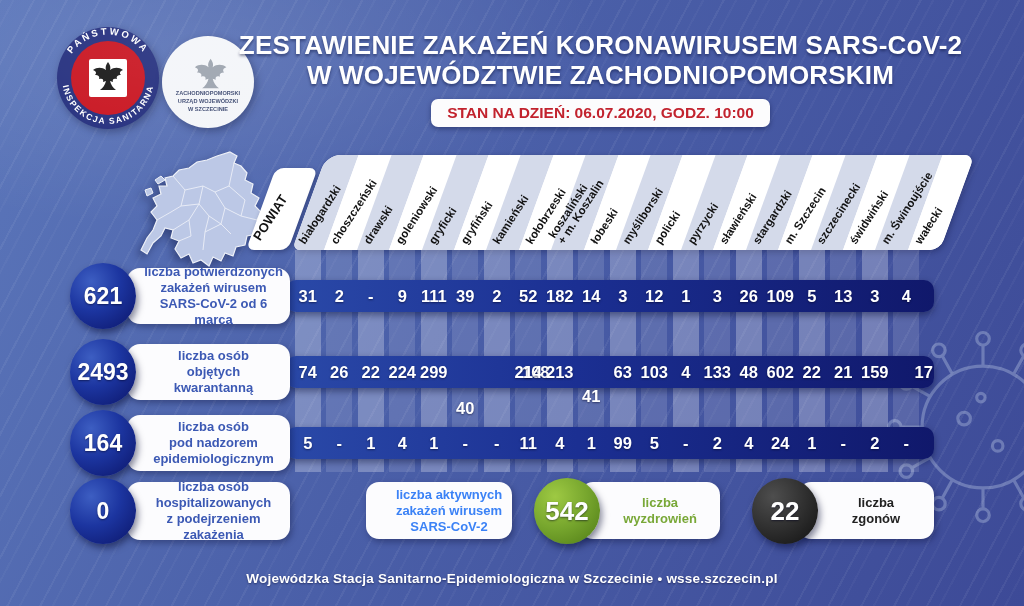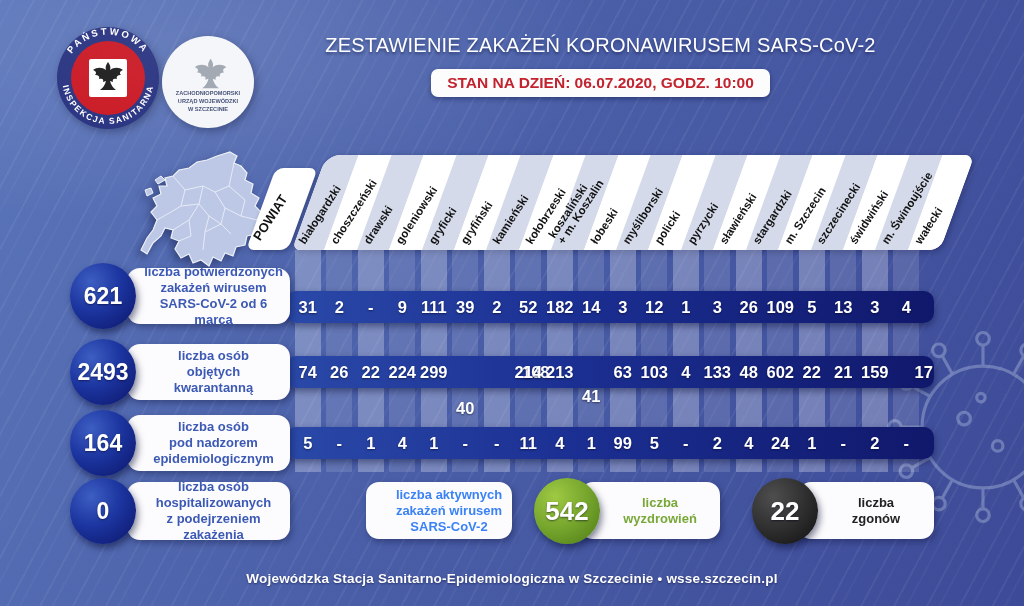"ZESTAWIENIE ZAKAŻEŃ KORONAWIRUSEM" .title-line { font-size: 20px -> 26px; font-weight: normal -> bold }
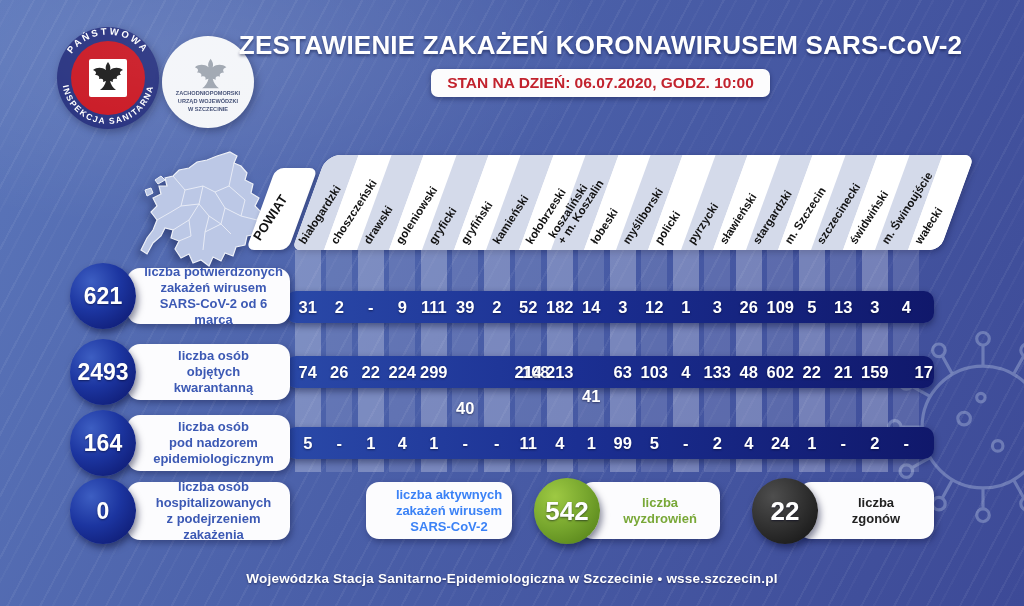"W WOJEWÓDZTWIE ZACHODNIOPOMORSKIM" div.title-line { html: none -> <div>W WOJEWÓDZTWIE ZACHODNIOPOMORSKIM</div> }
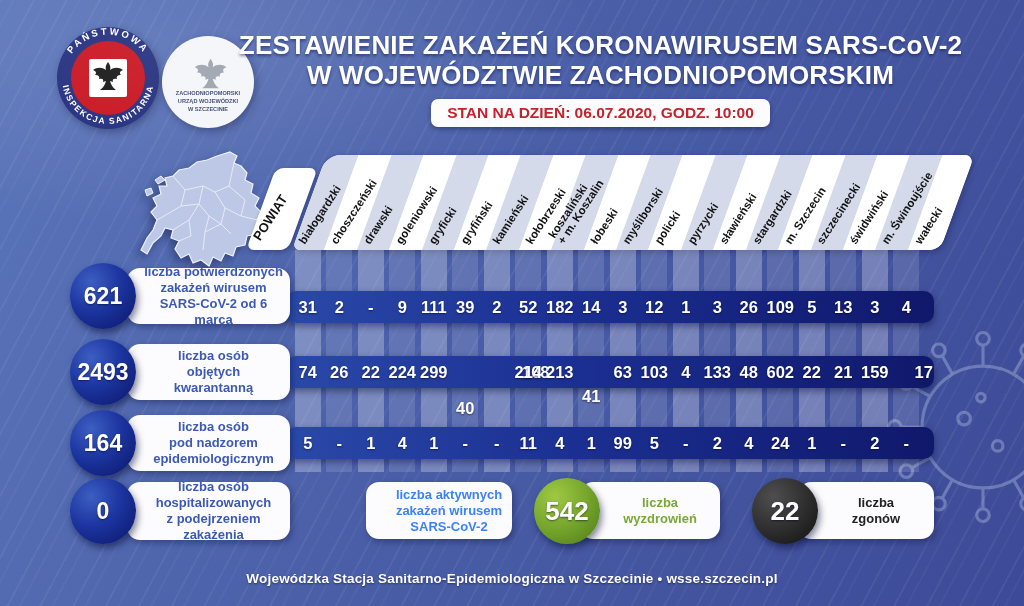"31" .bar1 { top: 136px -> 125px }
